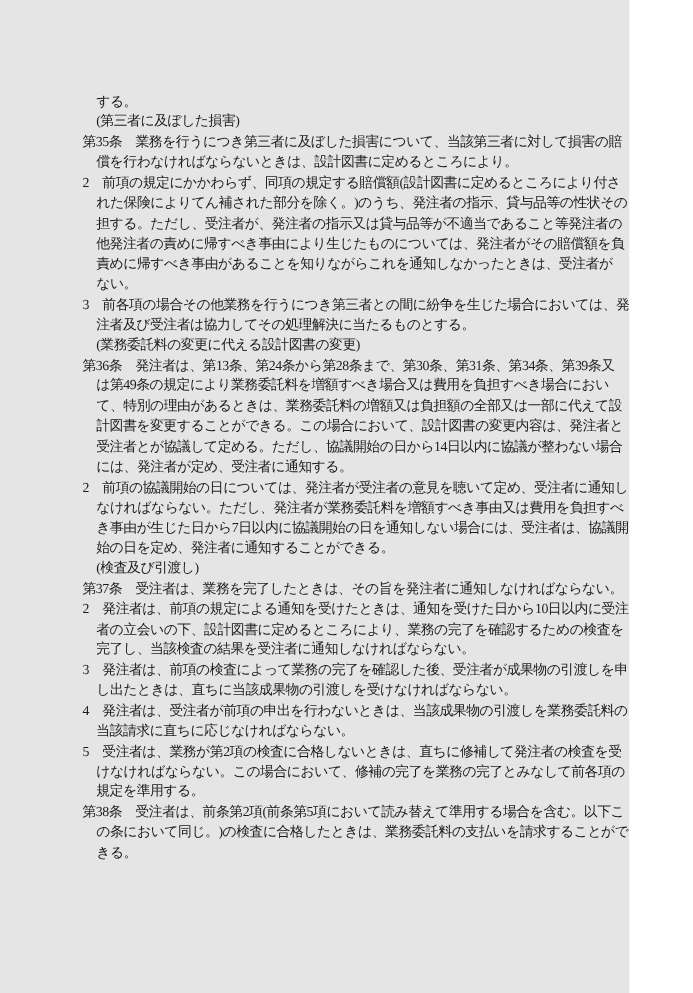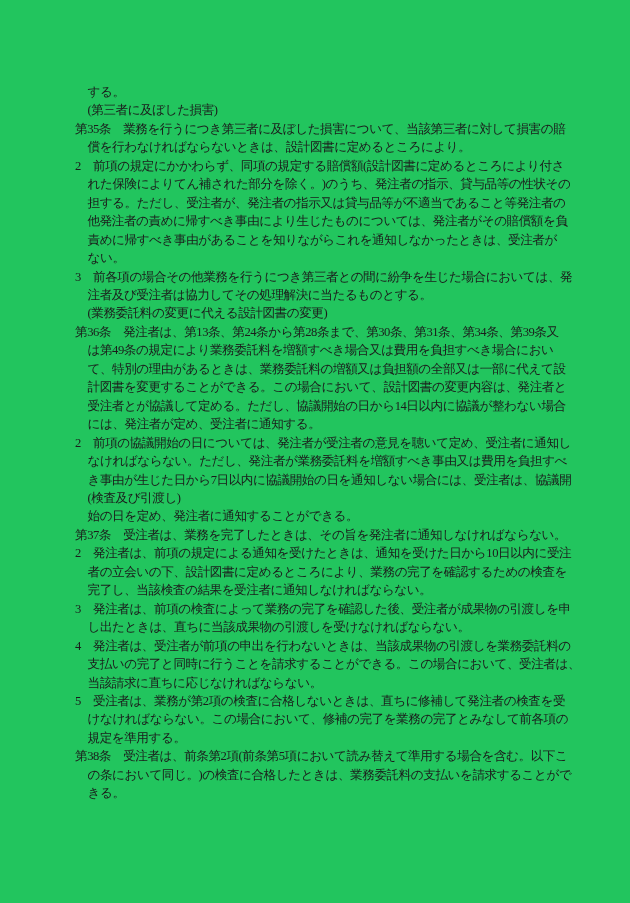"する。" .page { background: #22c55e -> #e5e5e5; width: 630px -> 572px }
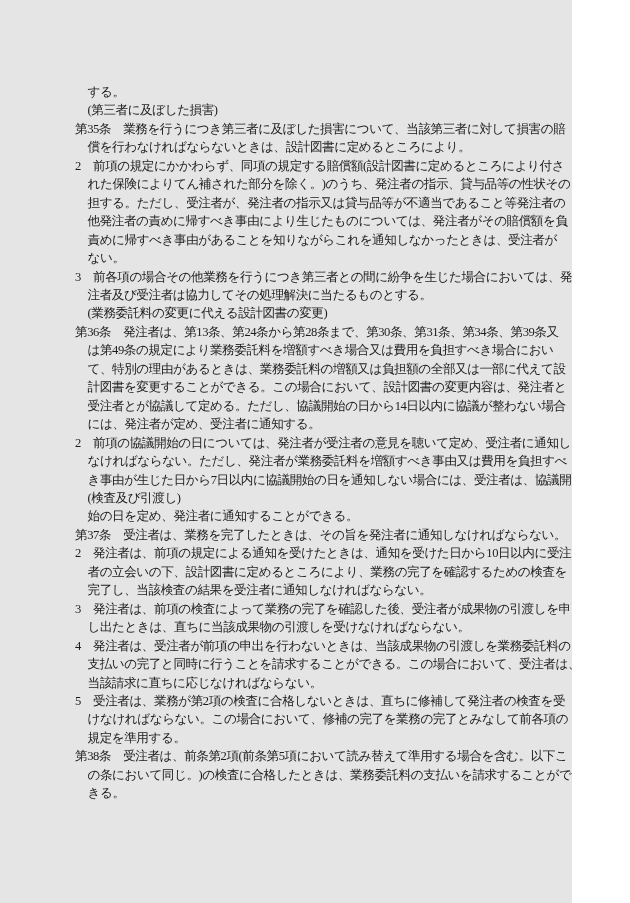"(検査及び引渡し)" div.doc-line { order: before "始の日を定め、発注者に通知することができる。" -> after "始の日を定め、発注者に通知することができる。" }
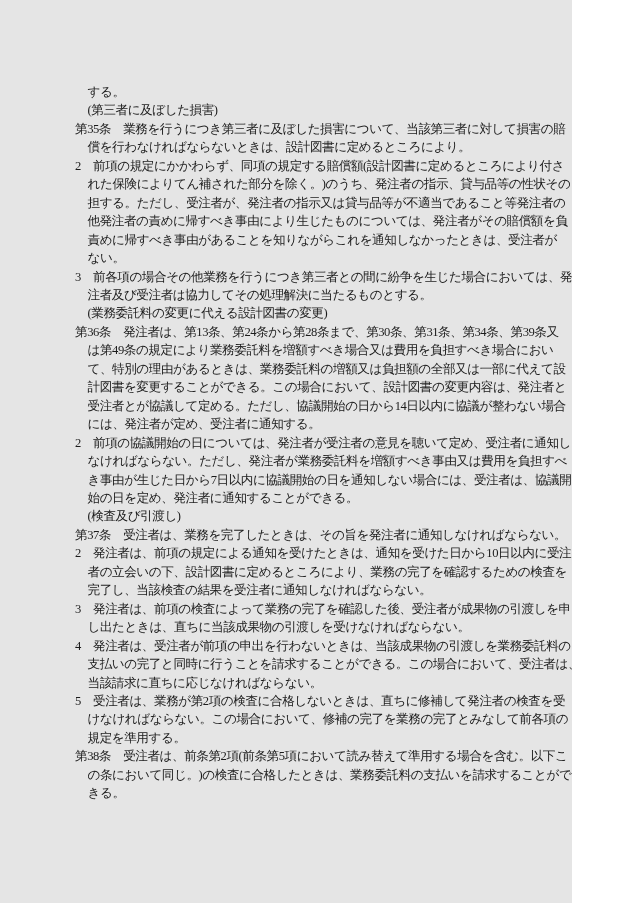"支払いの完了と同時に行うことを請求することができる。この場合において、受注者は、" div.doc-line { html: <div>支払いの完了と同時に行うことを請求することができる。この場合において、受注者は、</div> -> none }
